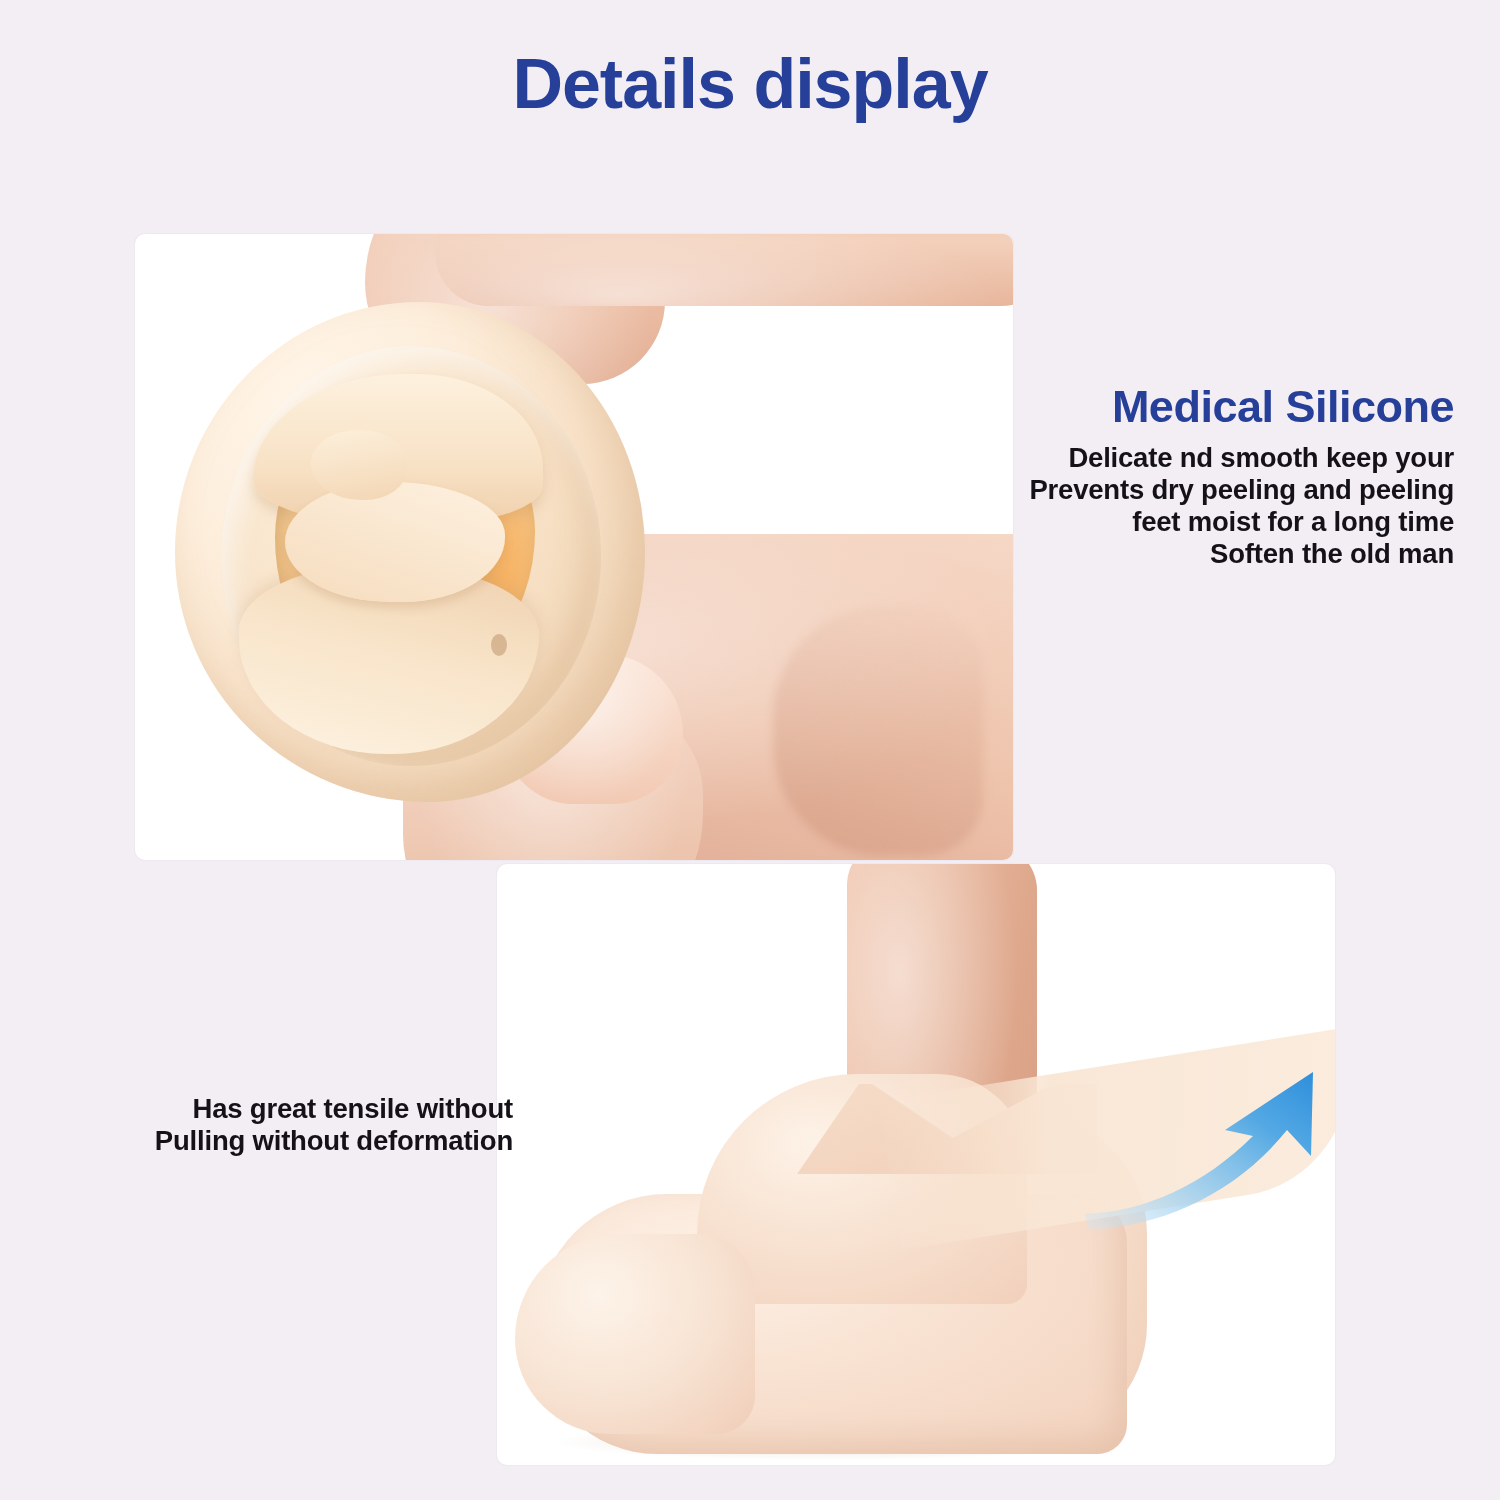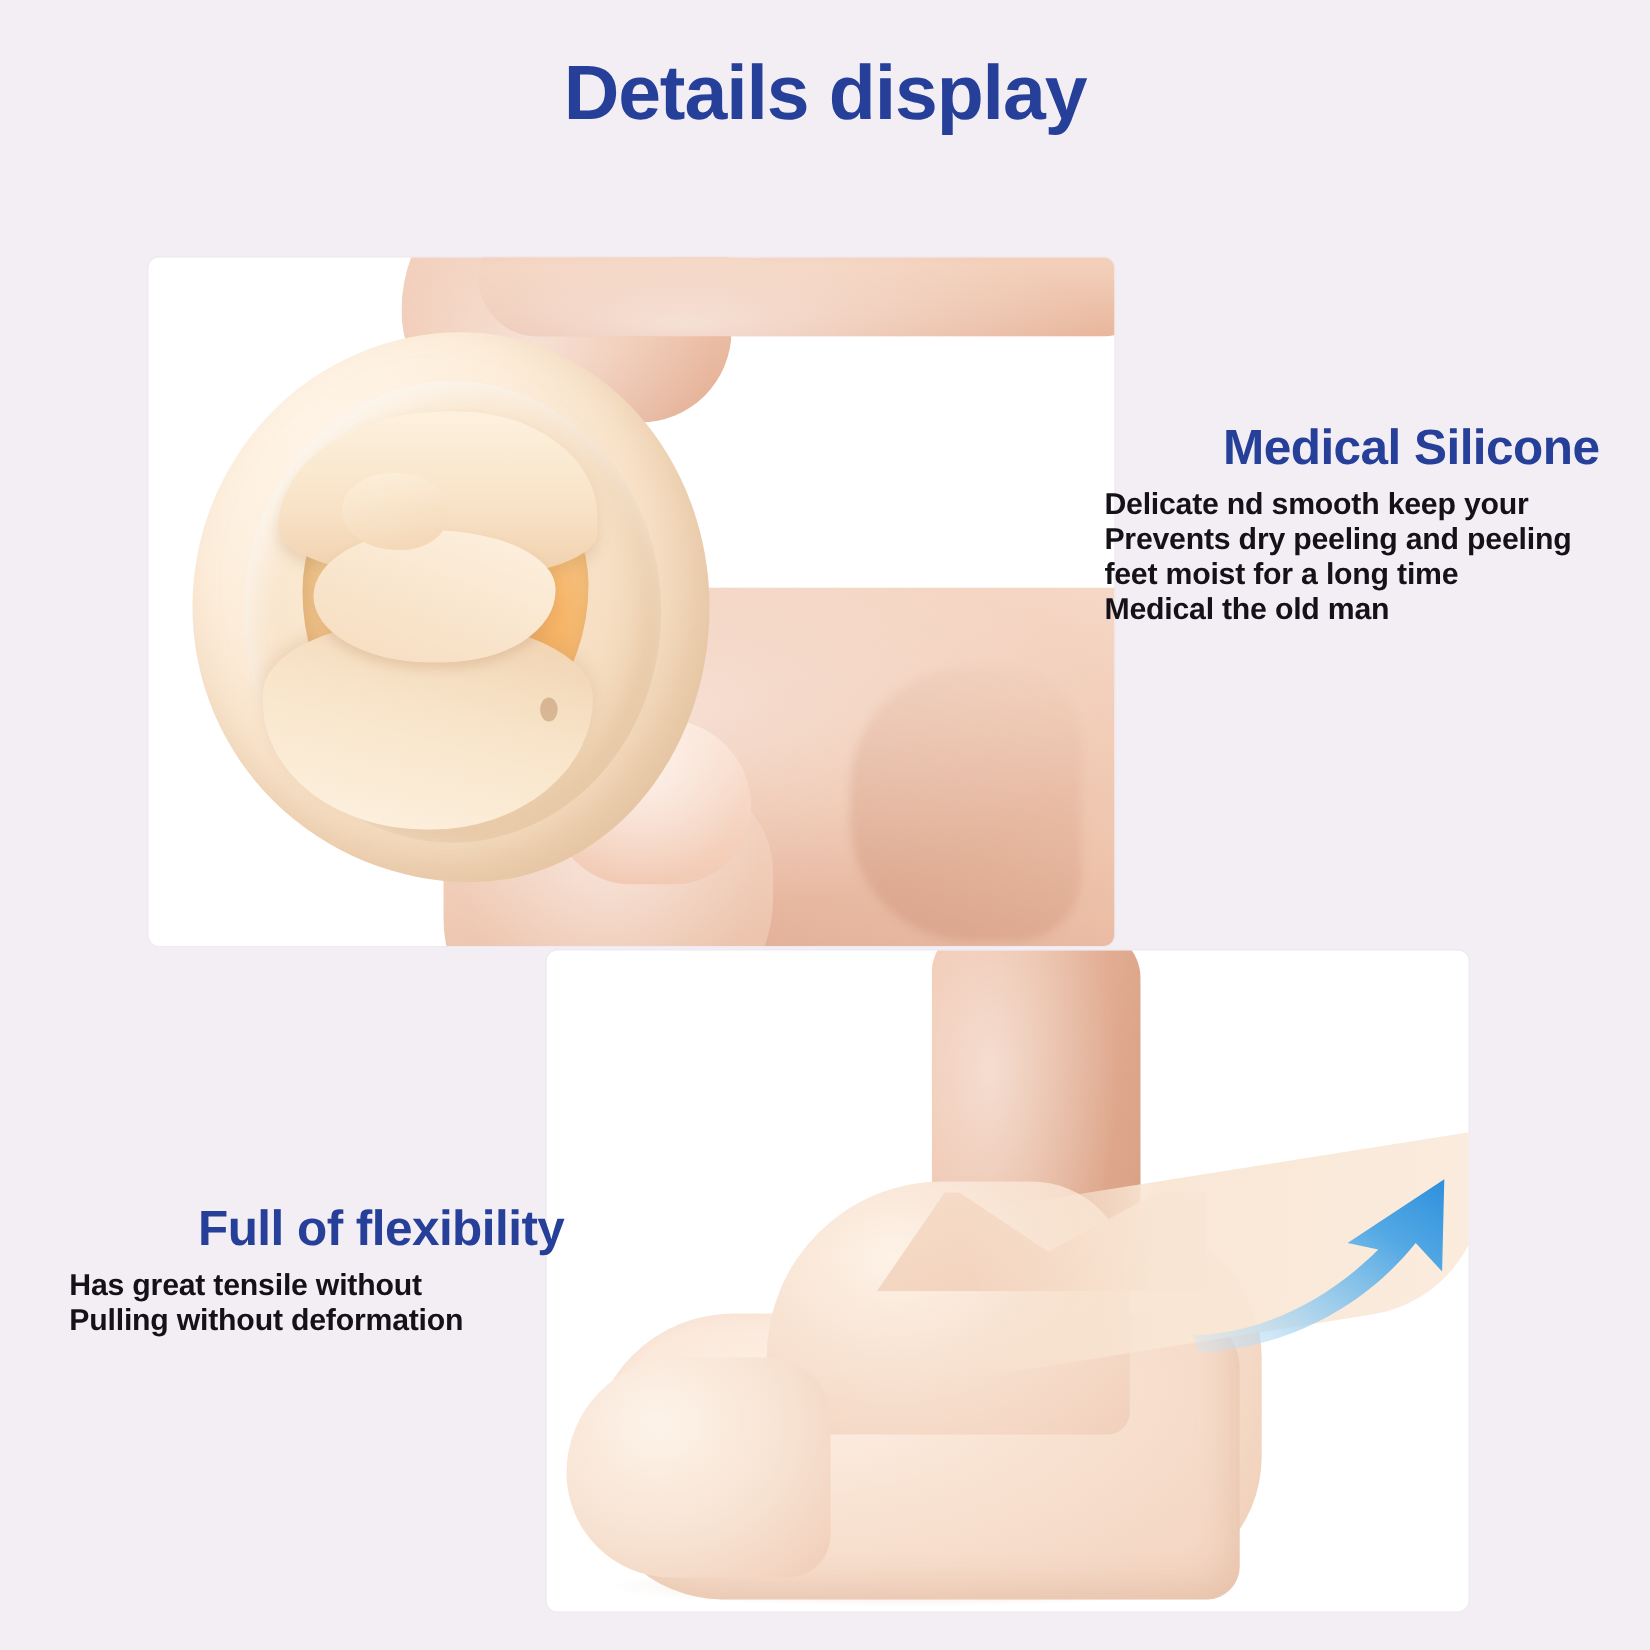"Delicate nd smooth keep your" .feature-lines { text-align: none -> right }
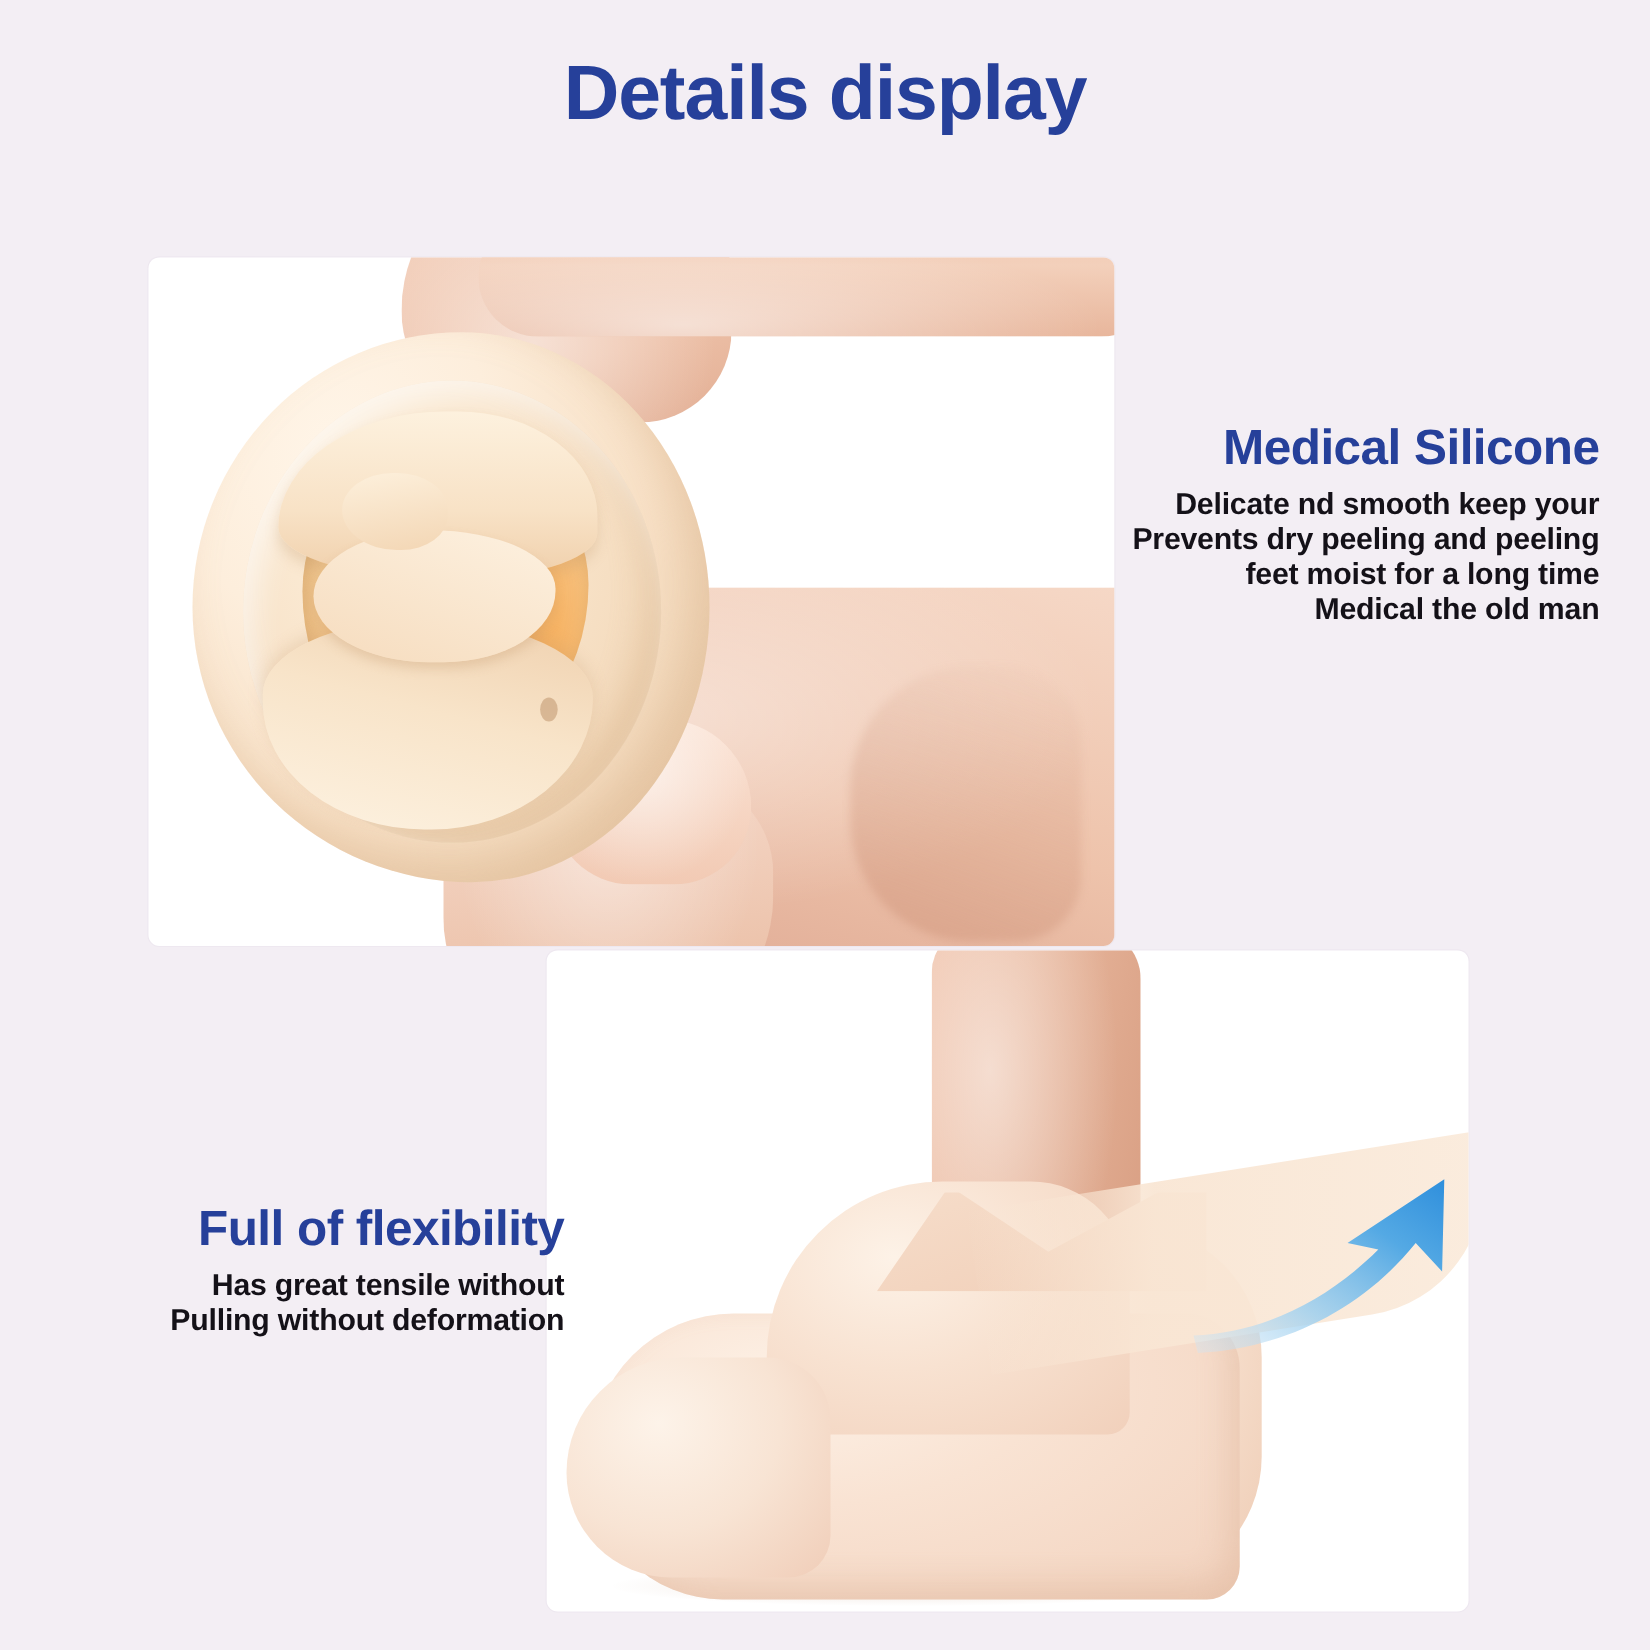"Medical the old man" div { text: Medical -> Soften }
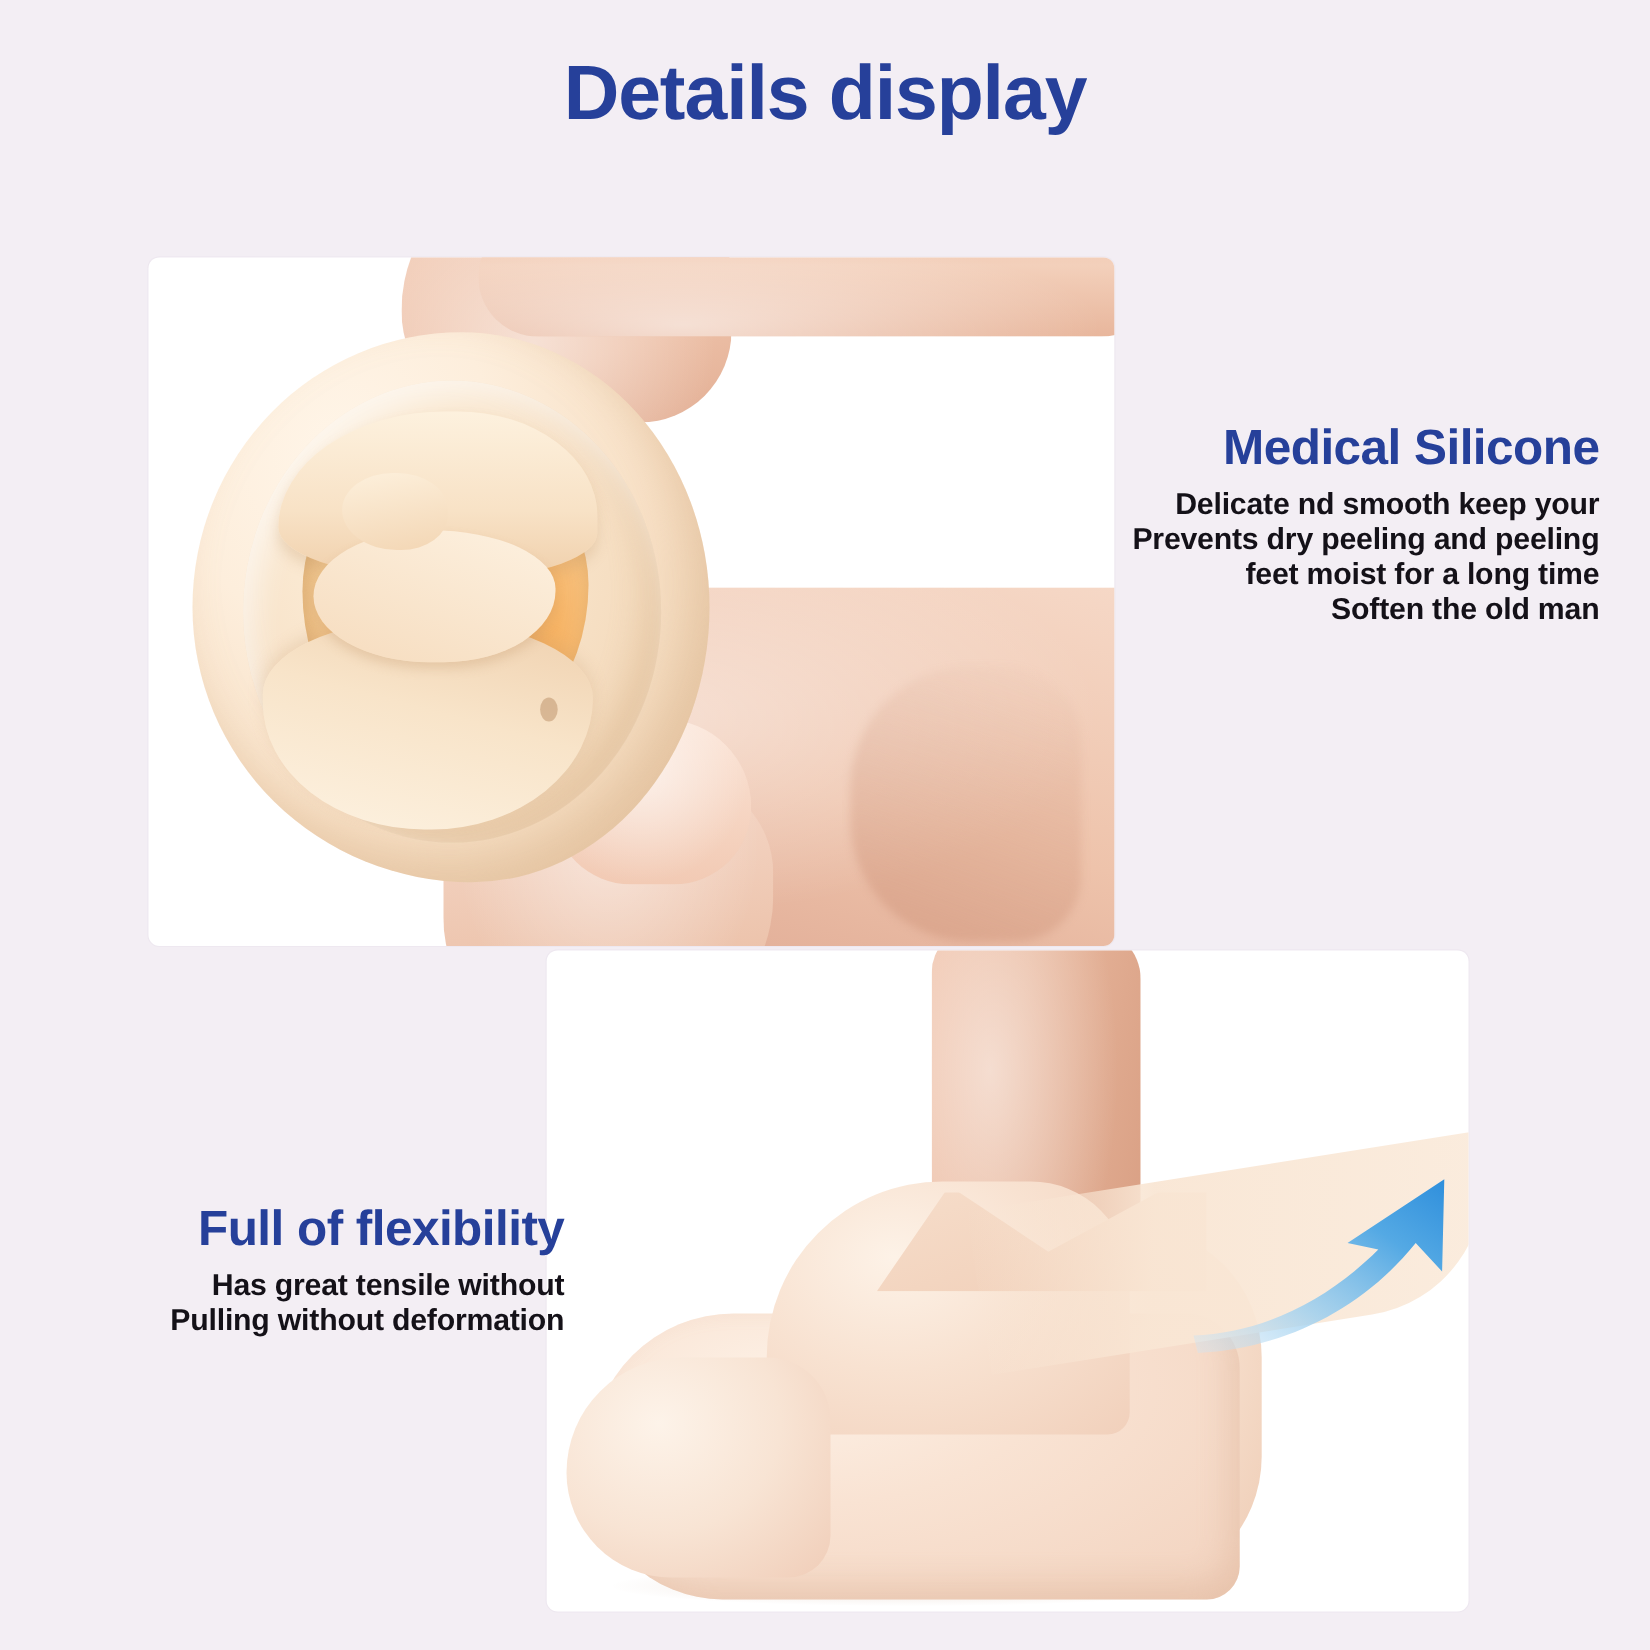"Full of flexibility" div.feature-heading { html: <div>Full of flexibility</div> -> none }
